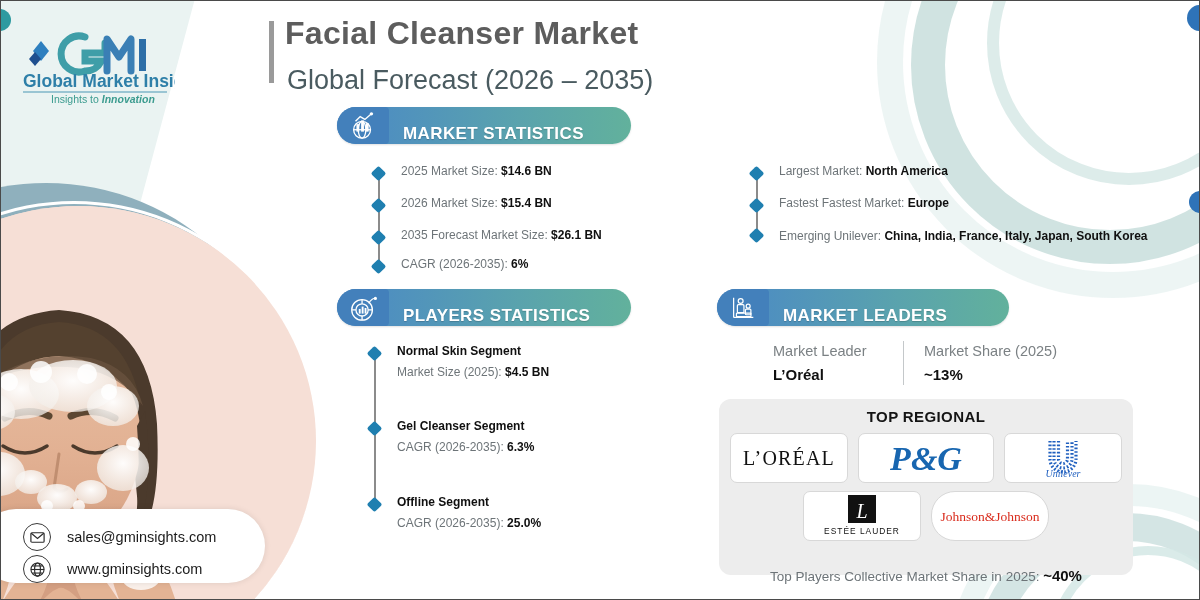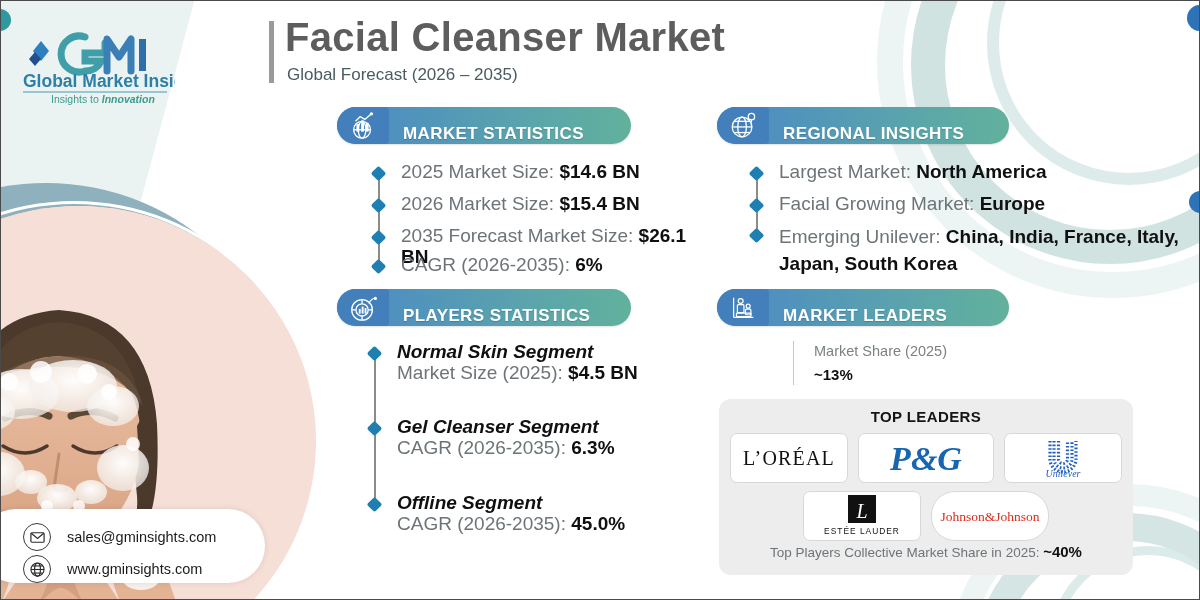"Facial Cleanser Market" .title-main { font-size: 40px -> 32px }
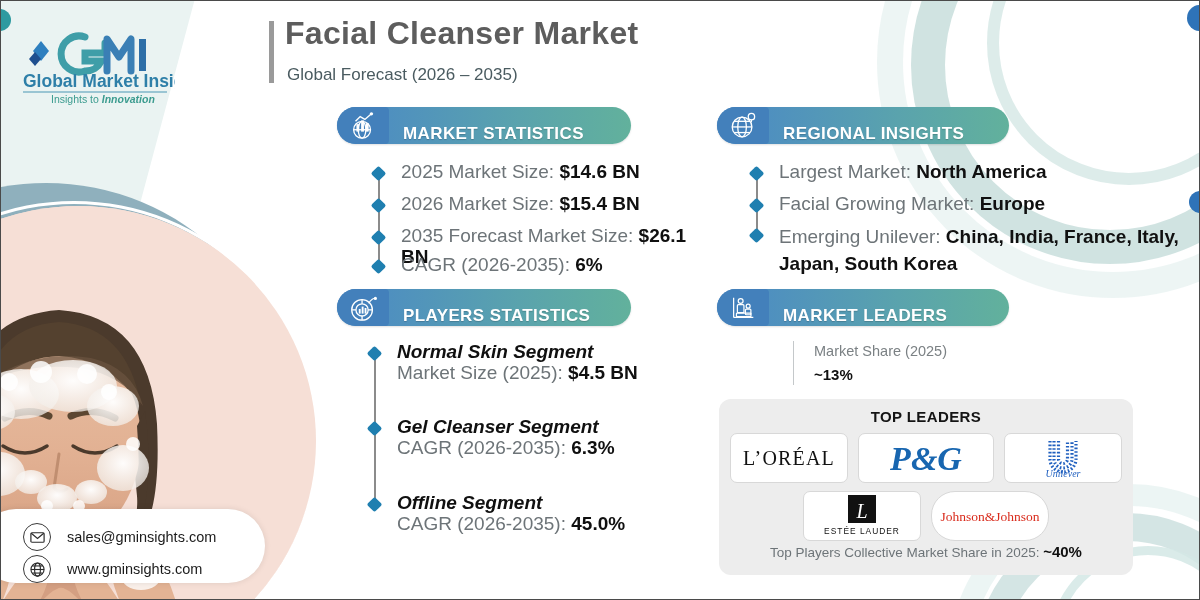"Global Forecast (2026 – 2035)" .title-sub { font-size: 17px -> 27px }
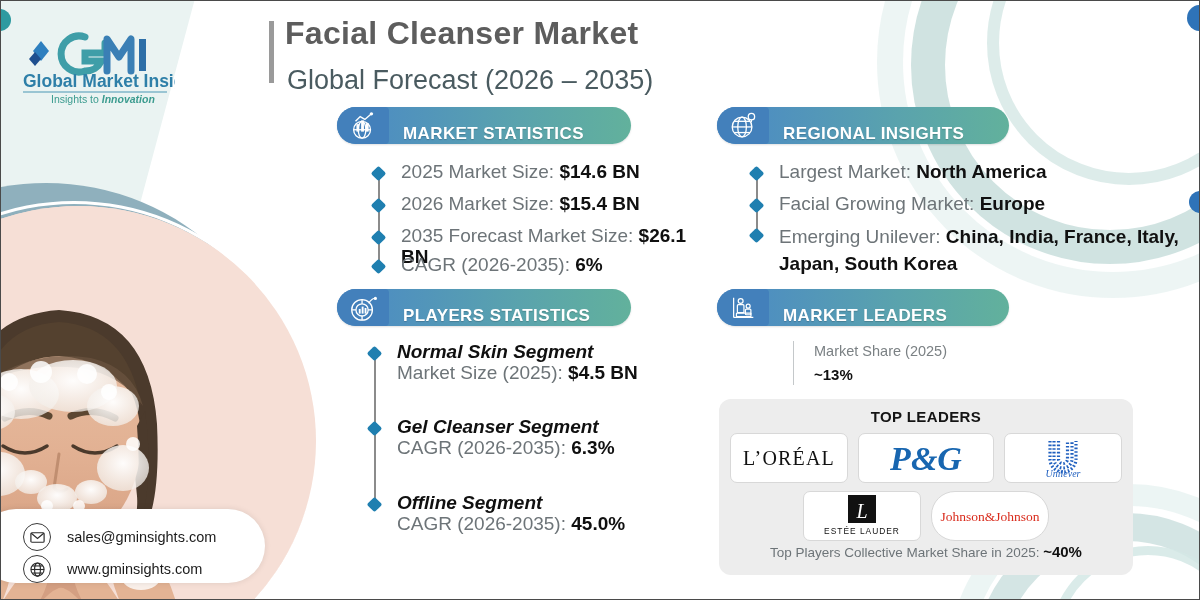"REGIONAL INSIGHTS" div.pill { html: <div> <div> <svg> <circle></circle> <ellipse></ellipse> <line></line> <line></line> <line></line> <circle></circle> <path></path> </svg> </div> <div>REGIONAL INSIGHTS</div> </div> -> none }
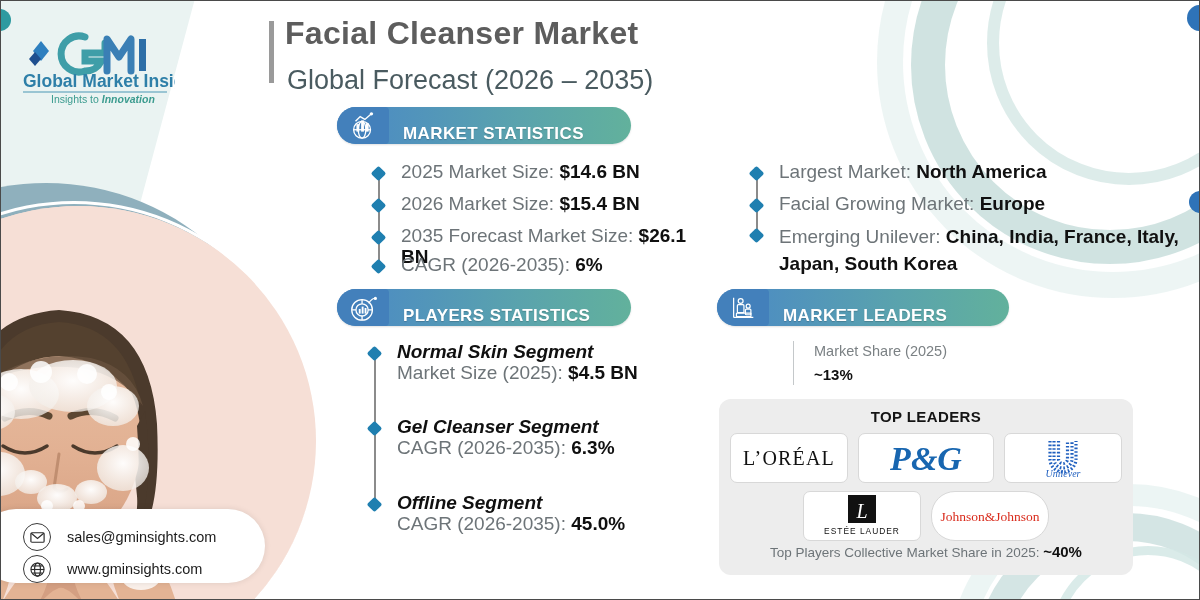"2025 Market Size: $14.6 BN" .btxt { font-size: 19px -> 12px }
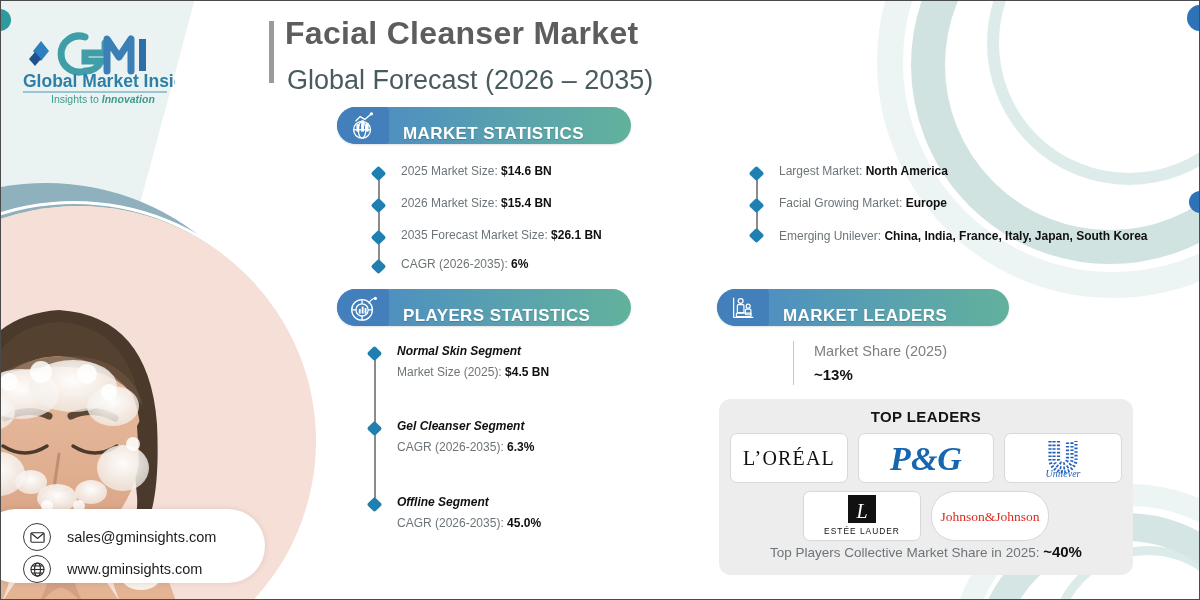"Facial Growing Market:" span { text: Facial Growing -> Fastest Fastest }
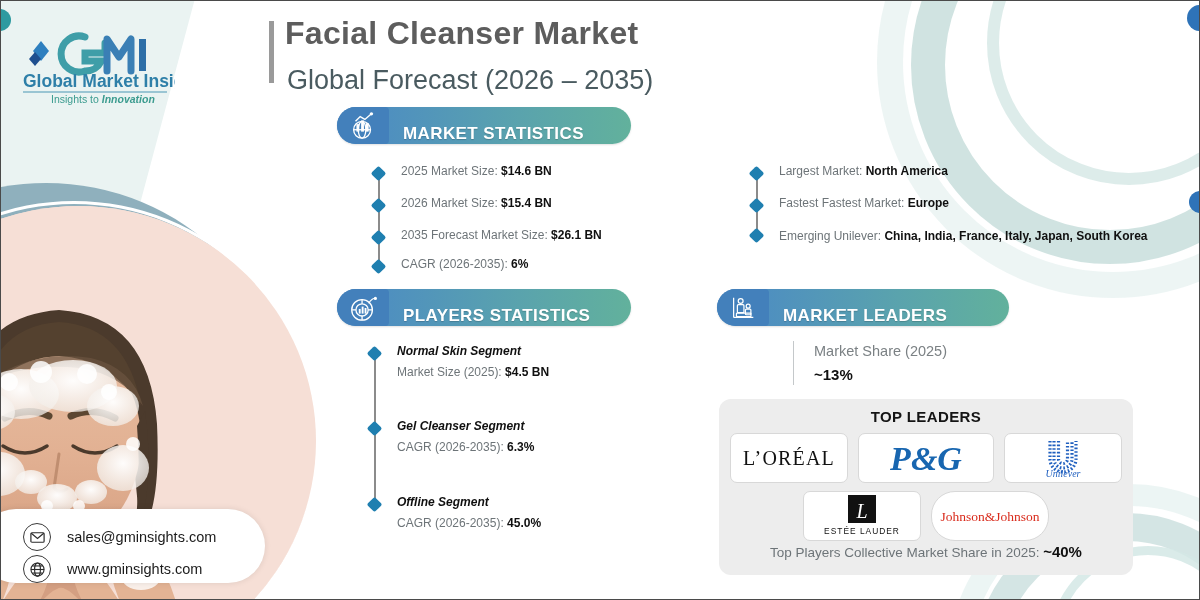"Normal Skin Segment" .btxt .hdr { font-style: italic -> none }
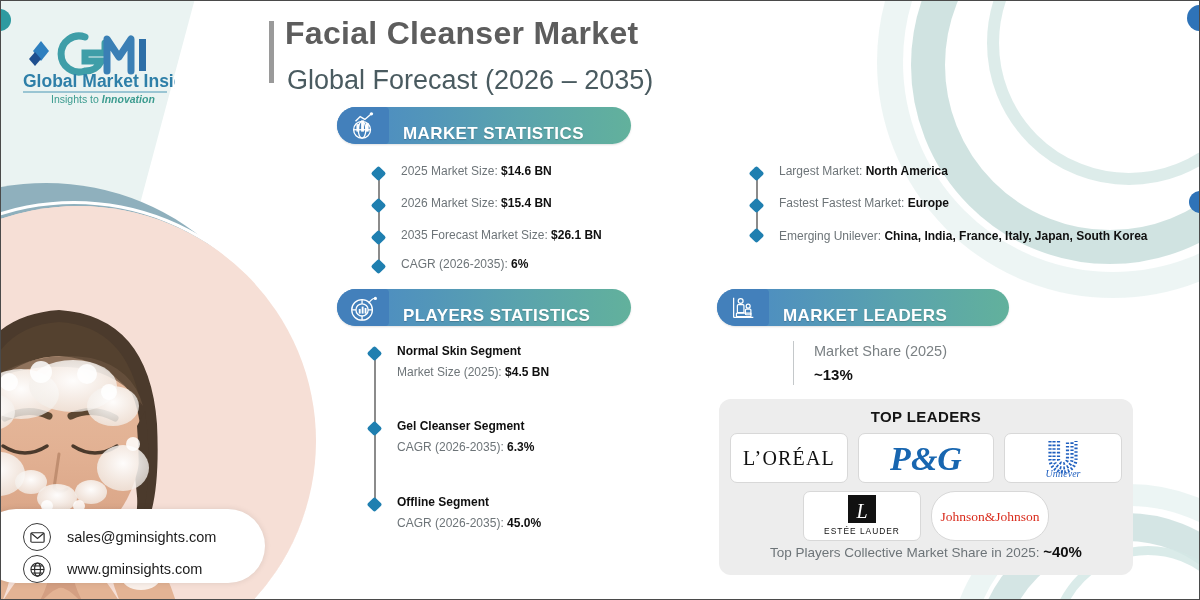"Market Leader" div.ml-col { html: none -> <div> <span>Market Leader</span> <span>L’Oréal</span> </div> }
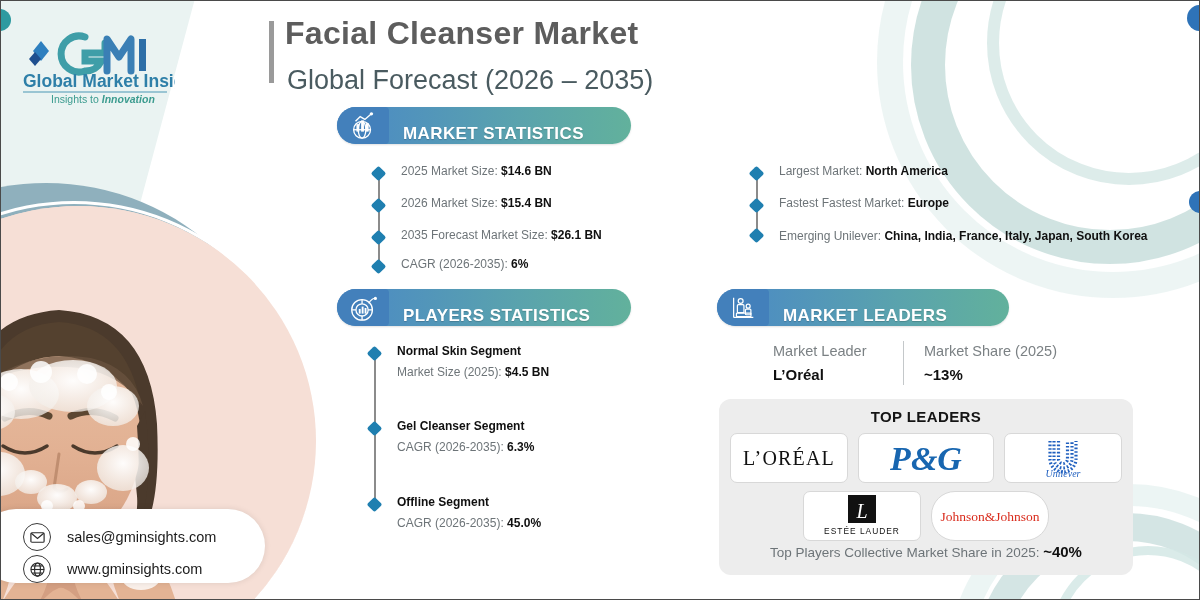"TOP LEADERS" div.tp-title { text: LEADERS -> REGIONAL }
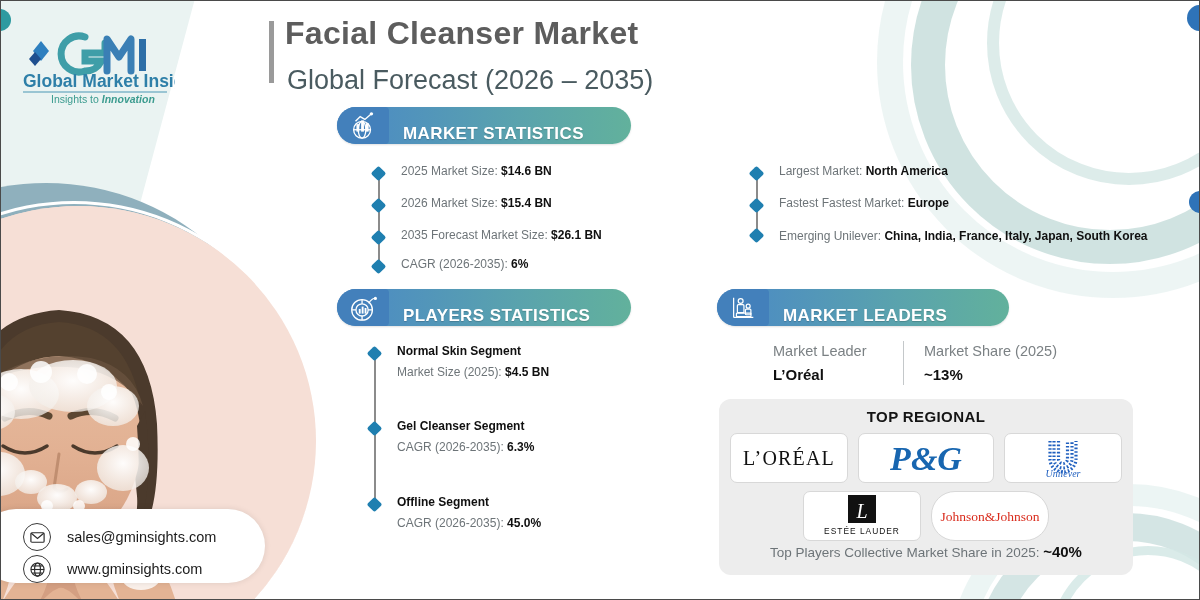"45.0%" b { text: 45.0% -> 25.0% }
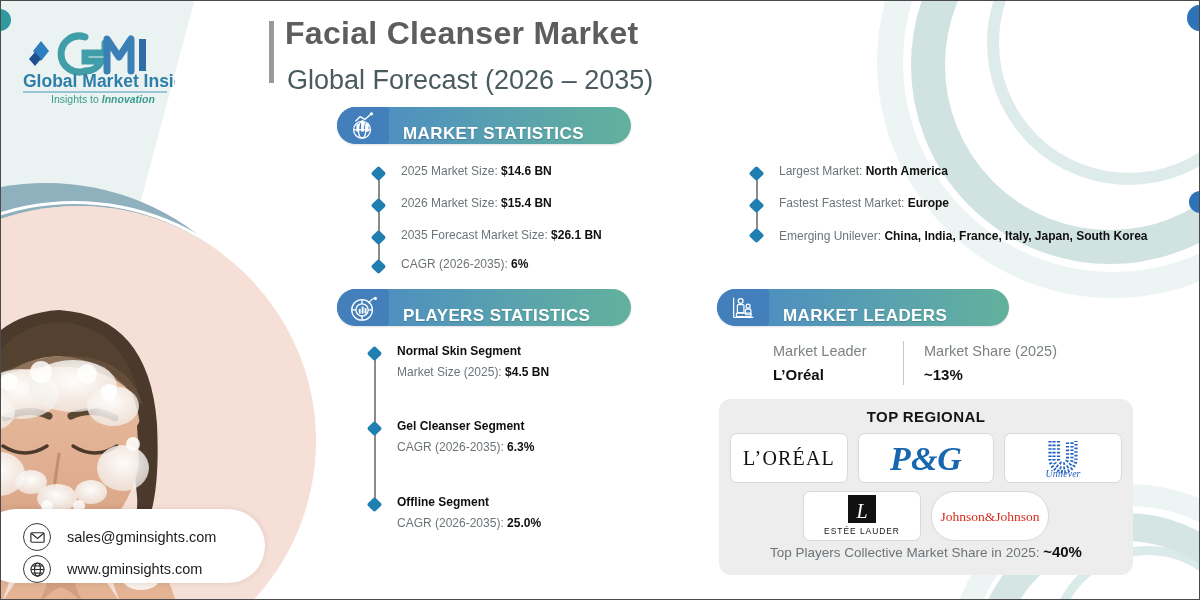"Top Players Collective Market Share" .tp-foot { margin-top: 2px -> 26px }
